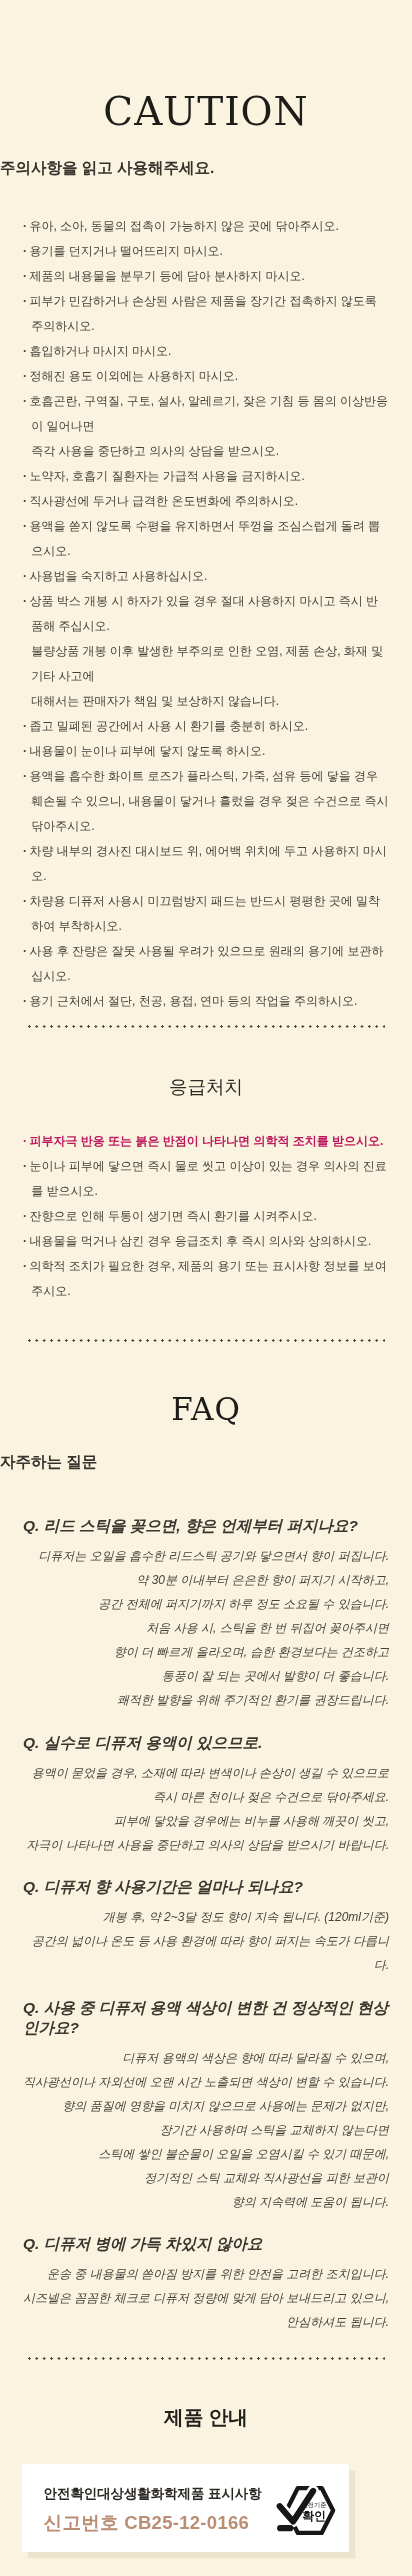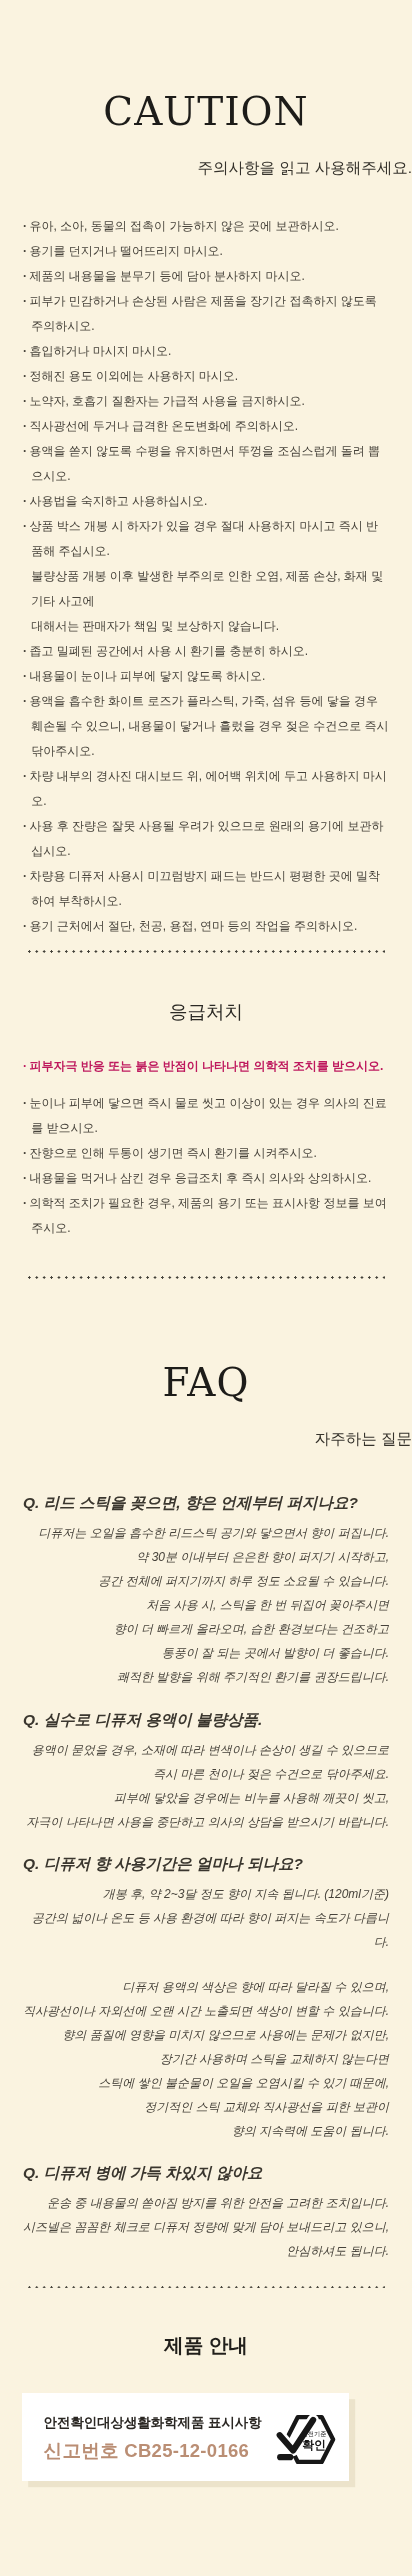"주의사항을 읽고 사용해주세요." .sub-heading { font-weight: 400 -> 700; text-align: right -> left }
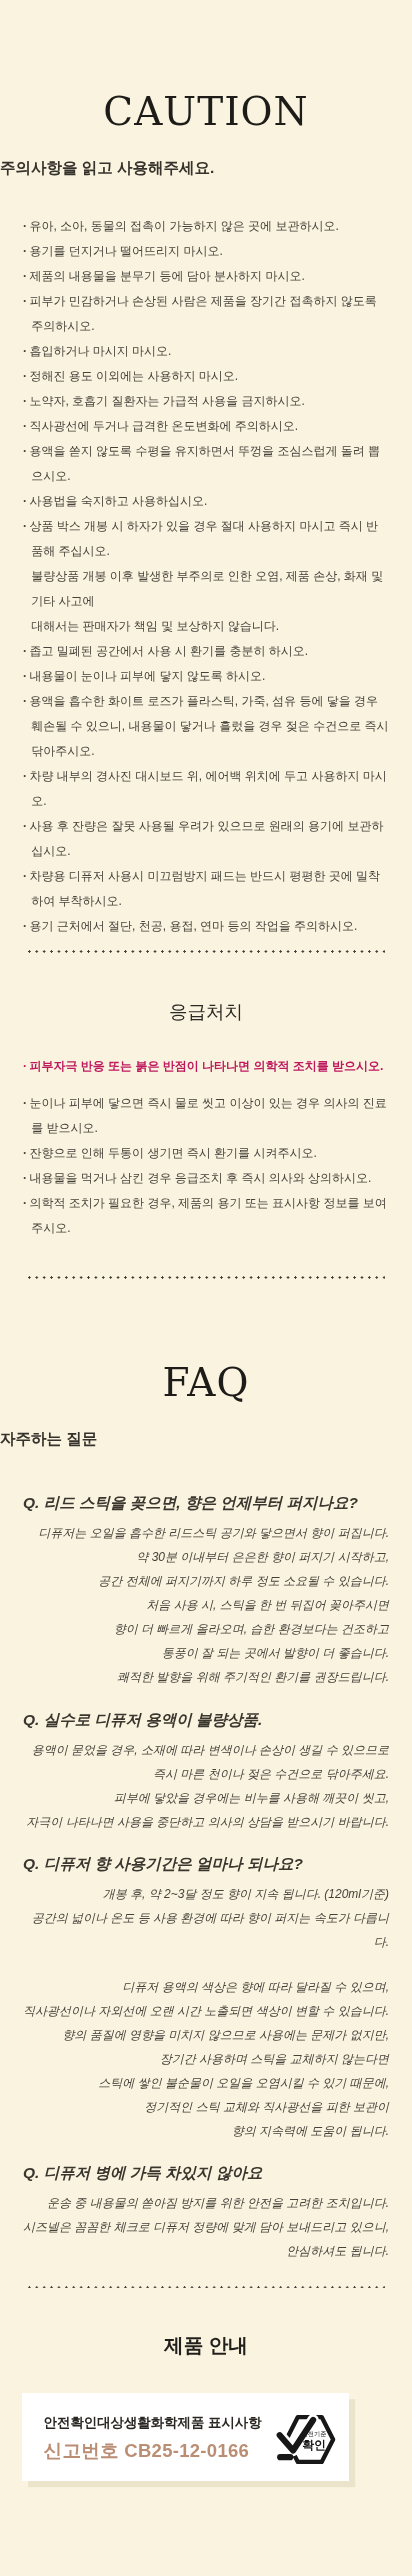"유아, 소아, 동물의 접촉이 가능하지" li { text: 보관하시오 -> 닦아주시오 }
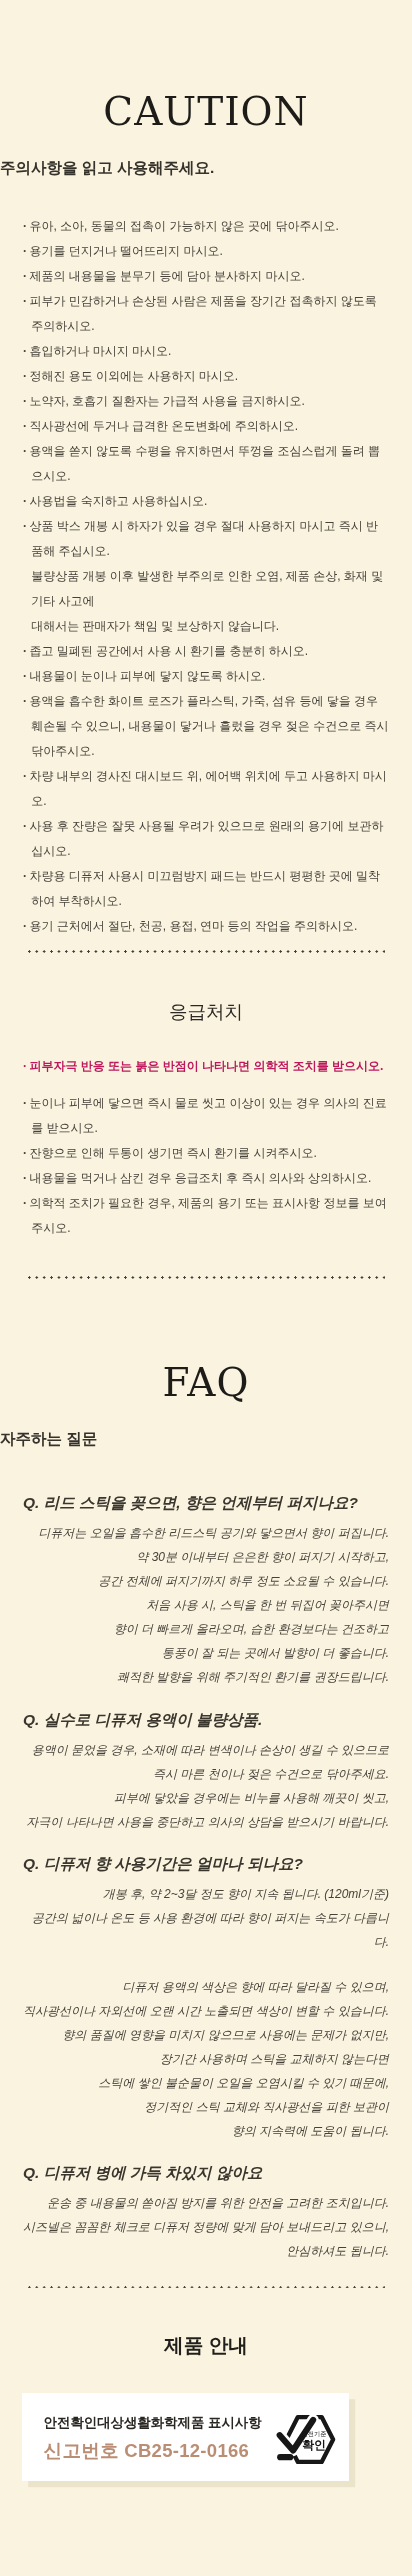"호흡곤란, 구역질, 구토, 설사, 알레르기," li { html: none -> <li>호흡곤란, 구역질, 구토, 설사, 알레르기, 잦은 기침 등 몸의 이상반응이 일어나면 즉각 사용을 중단하고 의사의 상담을 받으시오.</li> }
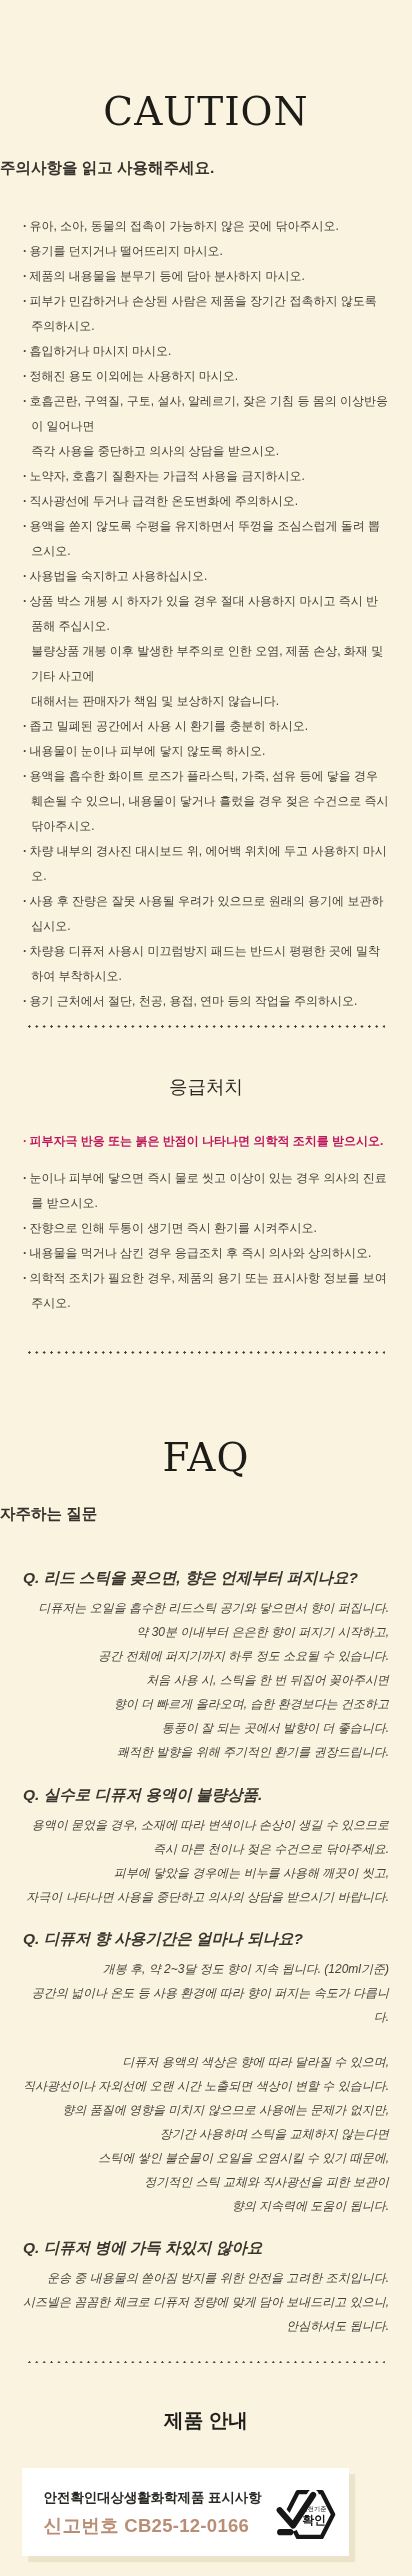"사용 후 잔량은 잘못 사용될" li { order: before "차량용 디퓨저 사용시 미끄럼방지 패드는" -> after "차량용 디퓨저 사용시 미끄럼방지 패드는" }
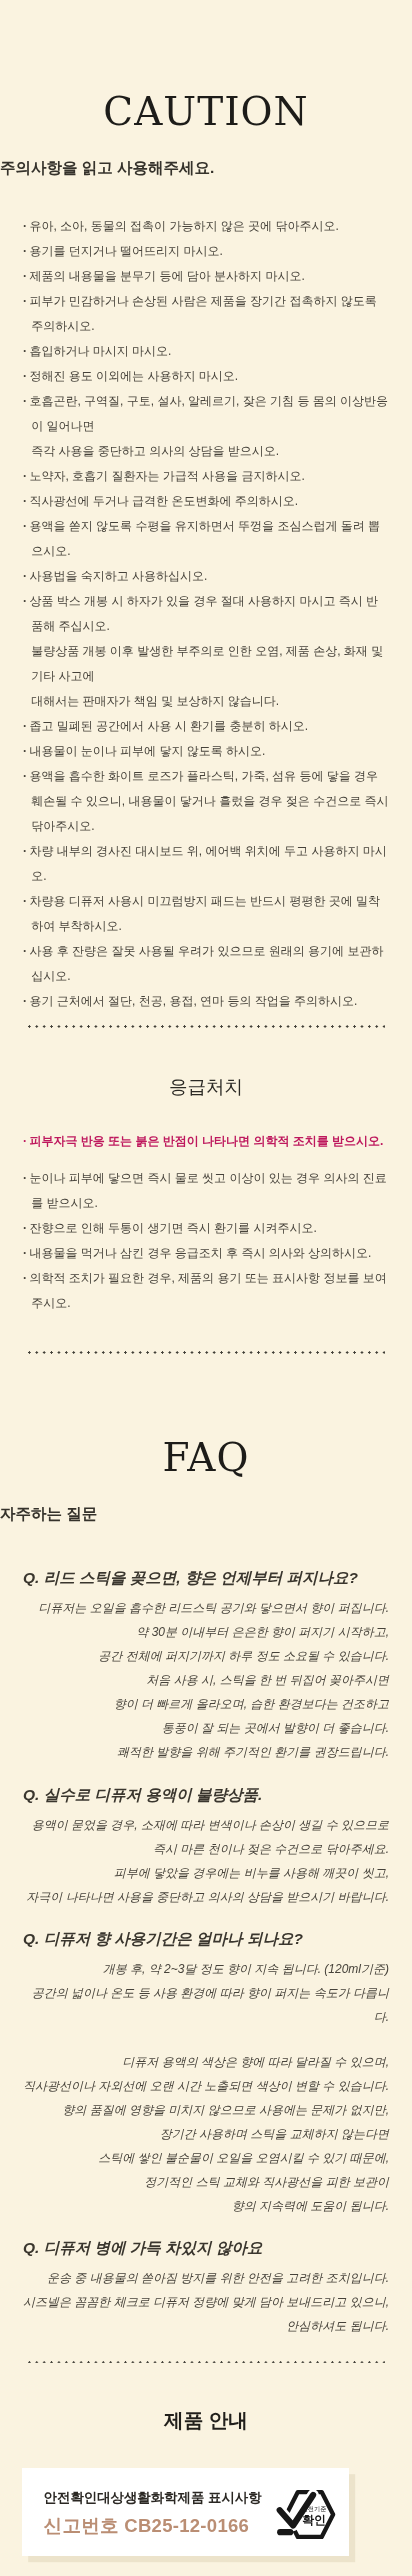"눈이나 피부에 닿으면 즉시 물로" ul.bullet-list { margin-top: 12px -> 0 }
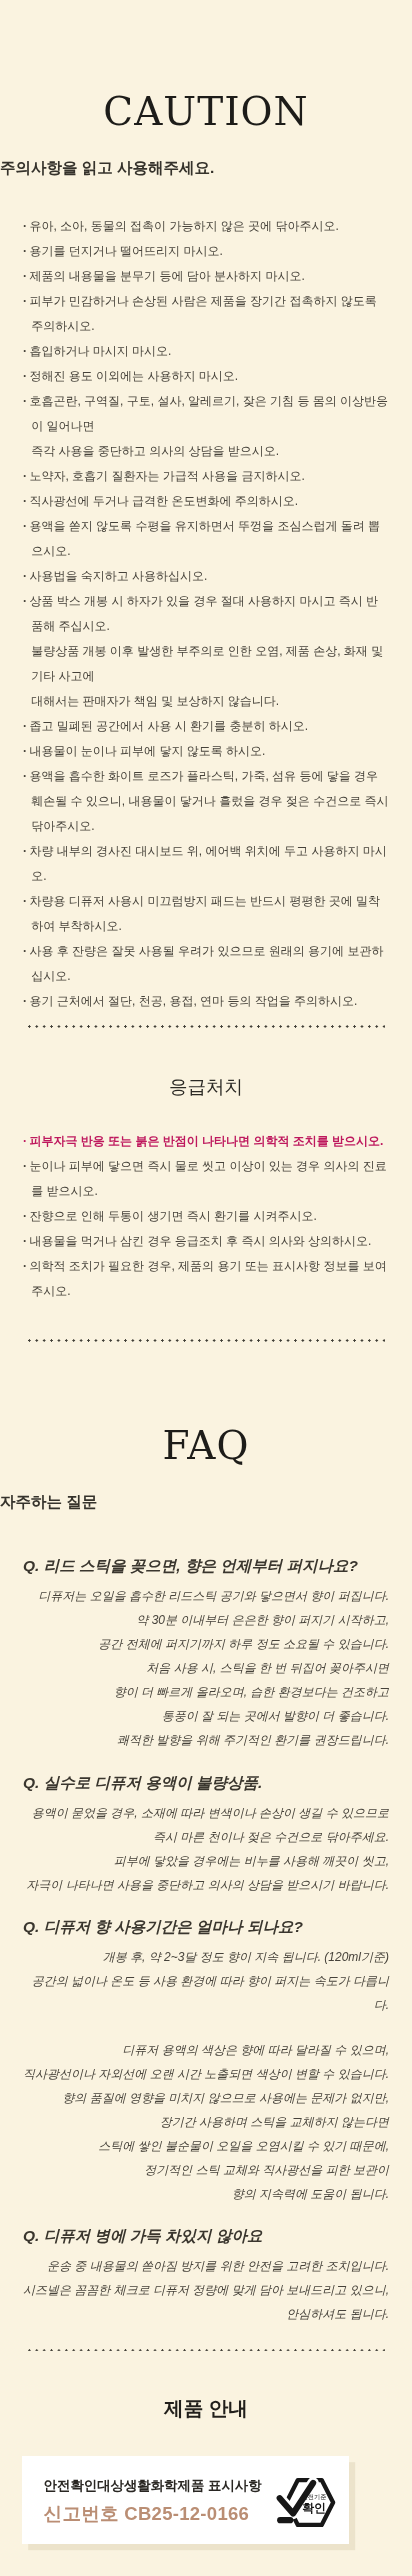"FAQ" .faq-title { font-size: 39px -> 31px; margin-top: 84px -> 52px }
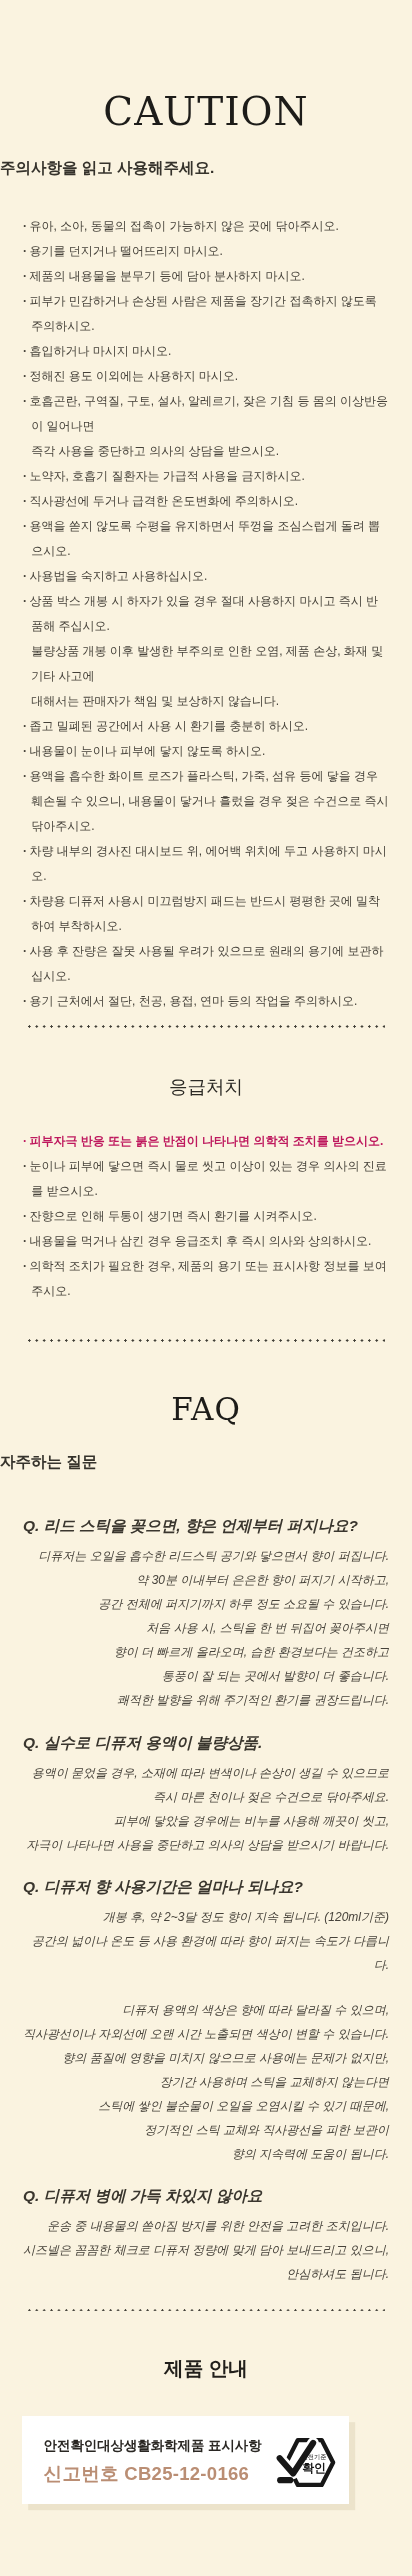"Q. 실수로 디퓨저 용액이 불량상품." p.qa-q { text: 불량상품 -> 있으므로 }
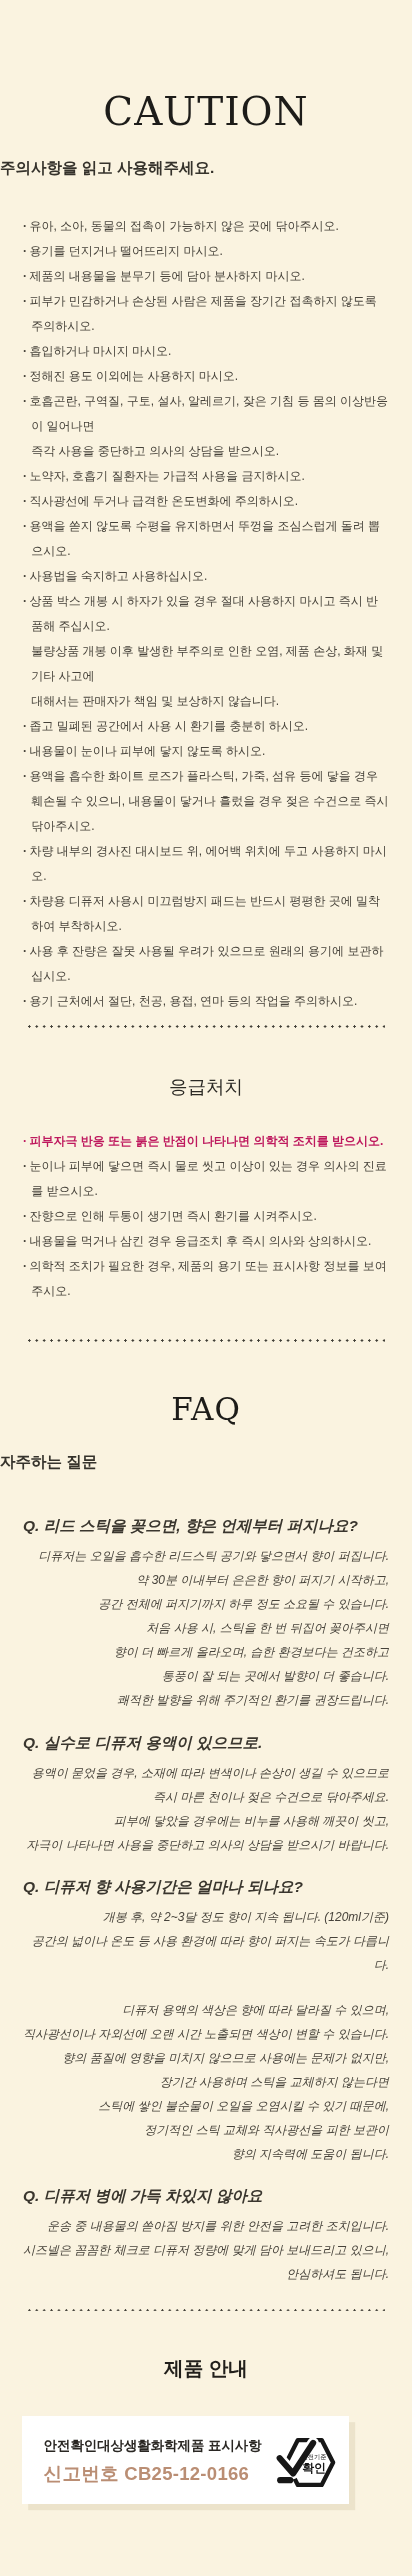"Q. 사용 중 디퓨저 용액" p.qa-q { html: none -> <p>Q. 사용 중 디퓨저 용액 색상이 변한 건 정상적인 현상인가요?</p> }
